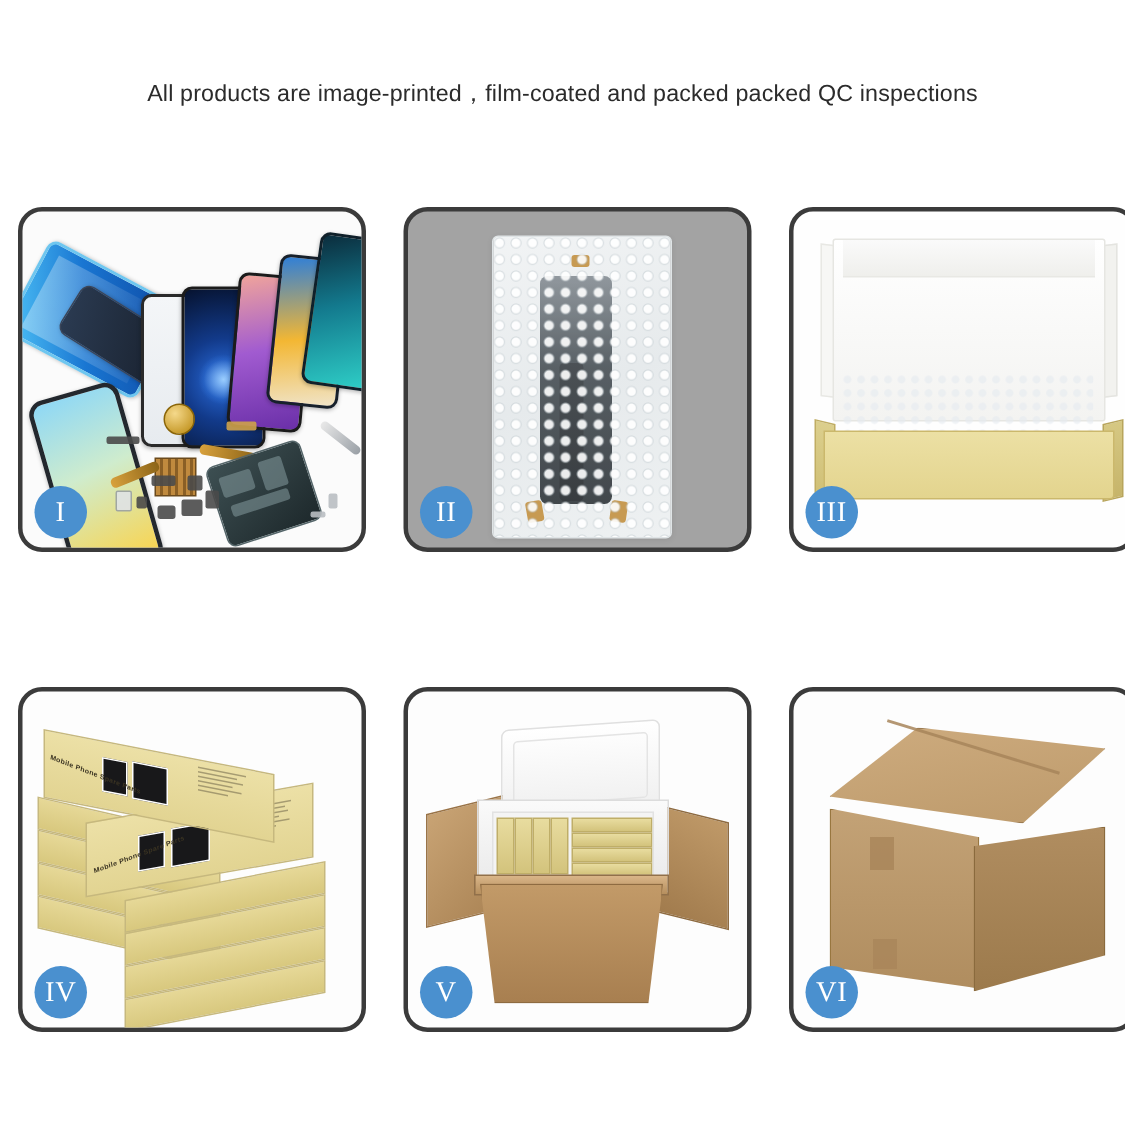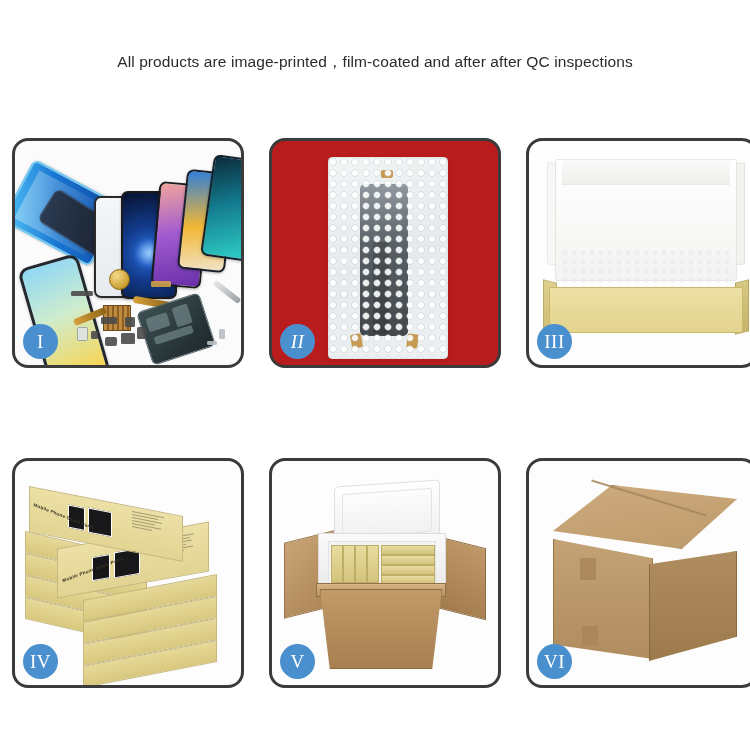"All products are" div.subtitle { text: after after -> packed packed }
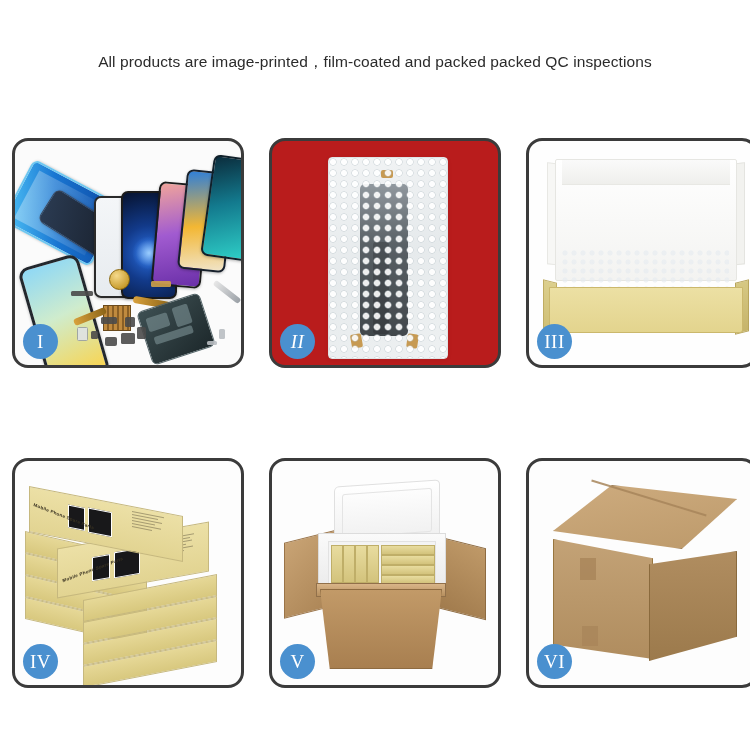"II" .p2 { background: #b91c1c -> #a3a3a3; font-style: italic -> none }
